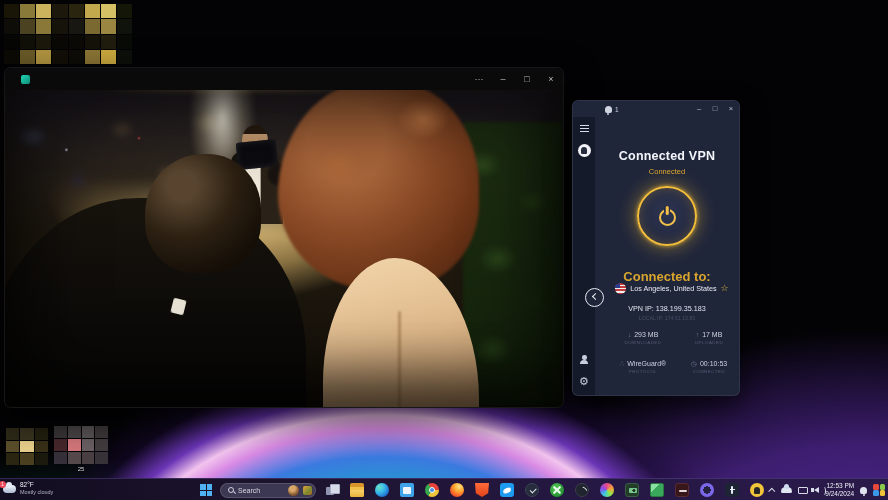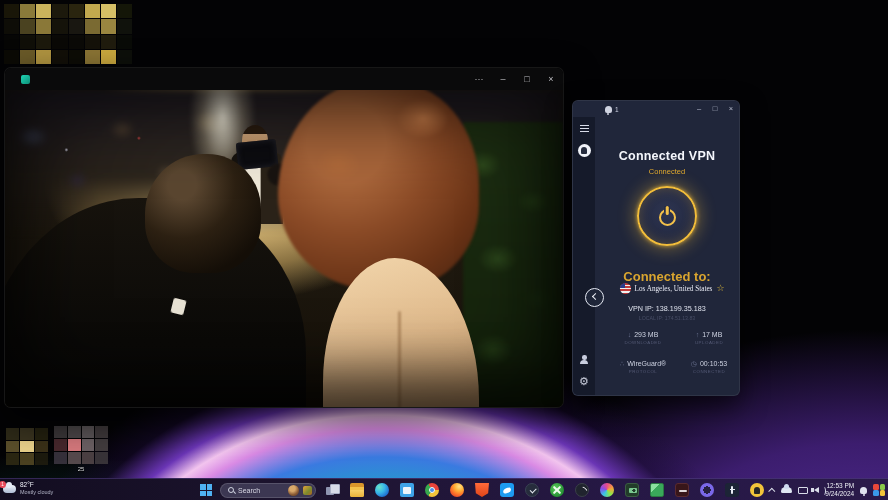"Los Angeles, United States" .server-row { font-family: Liberation Serif, serif -> none }
